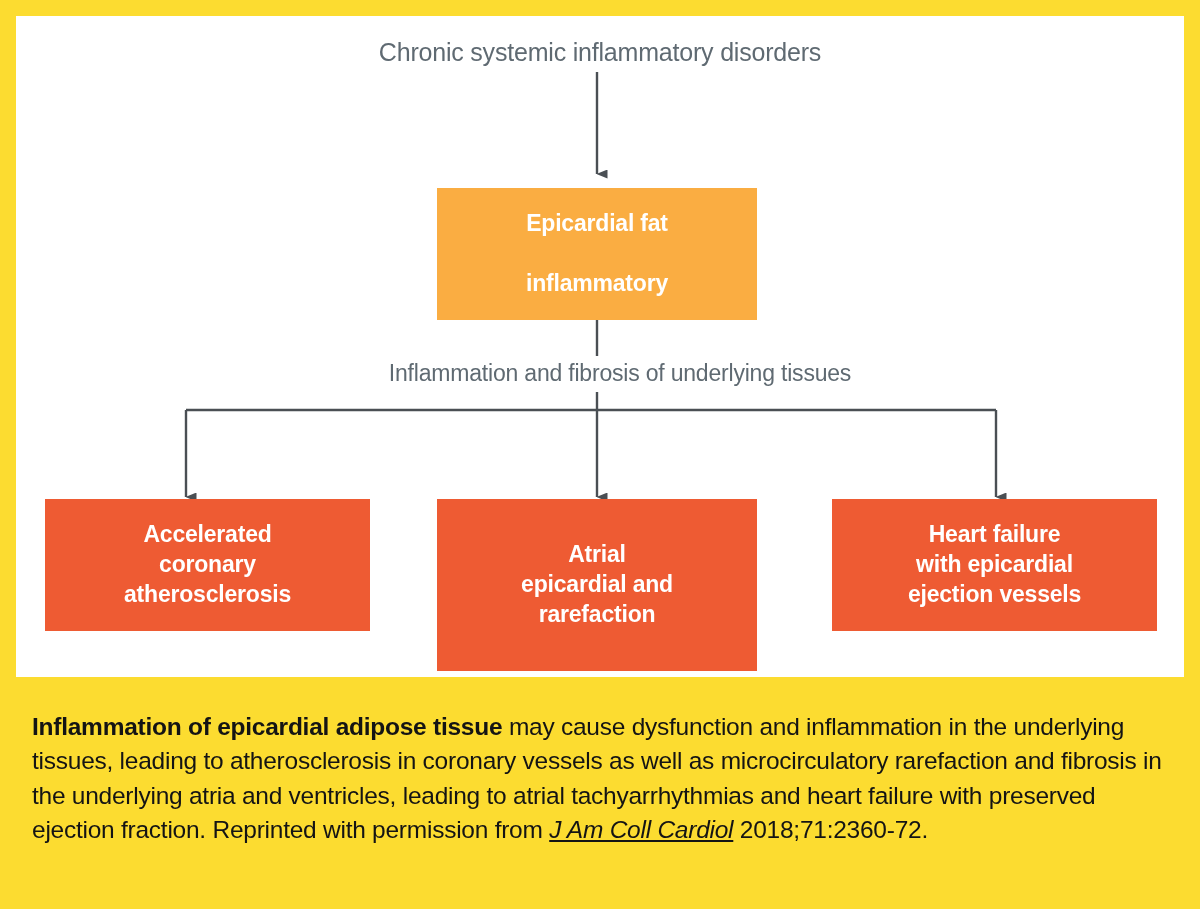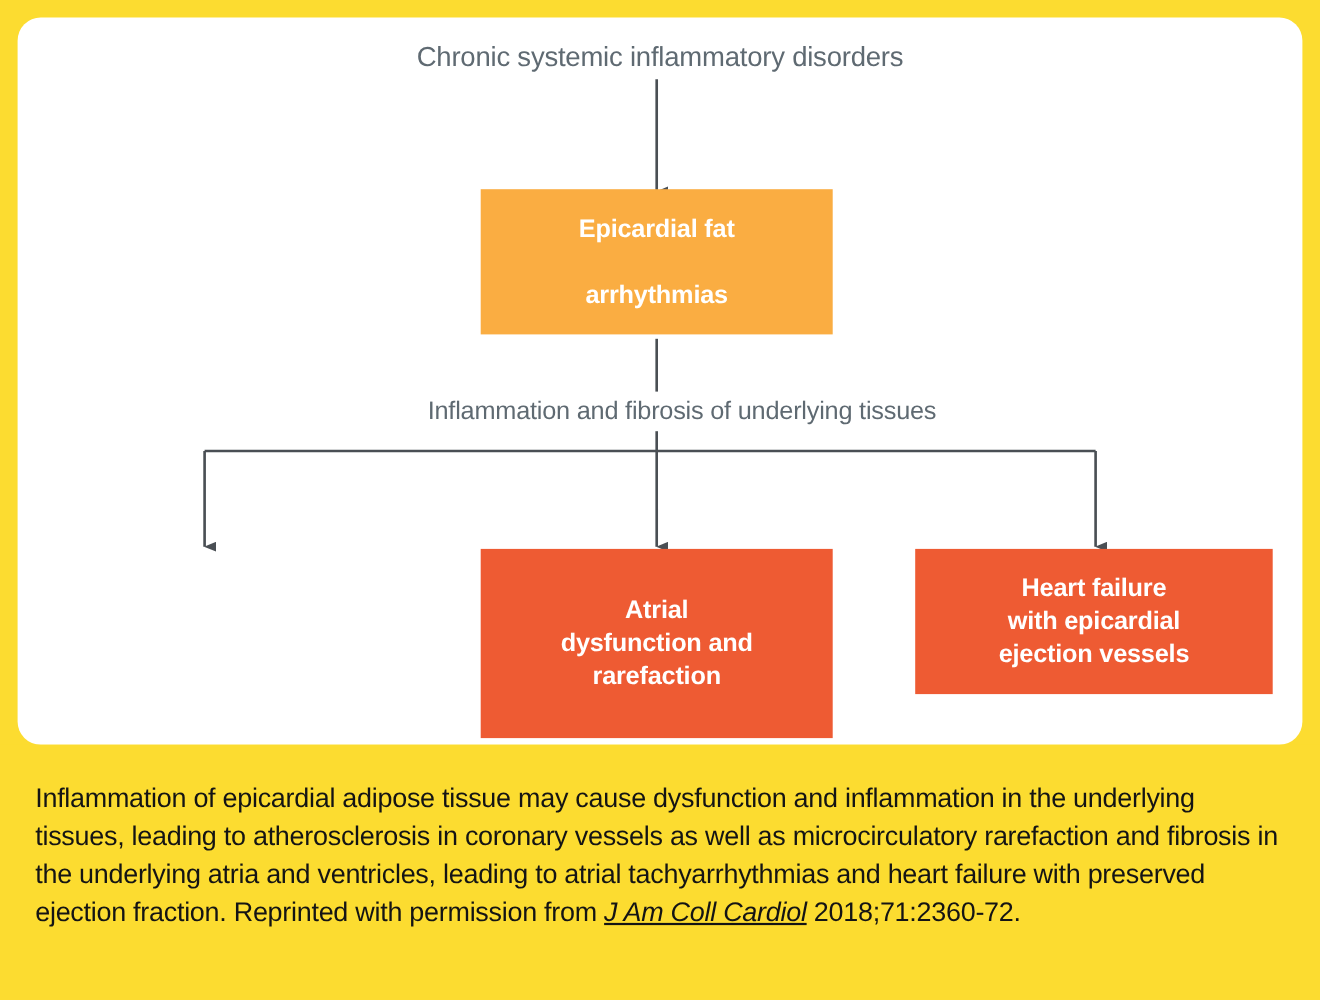"Chronic systemic inflammatory disorders" #diagram-panel { border-radius: 21px -> none }
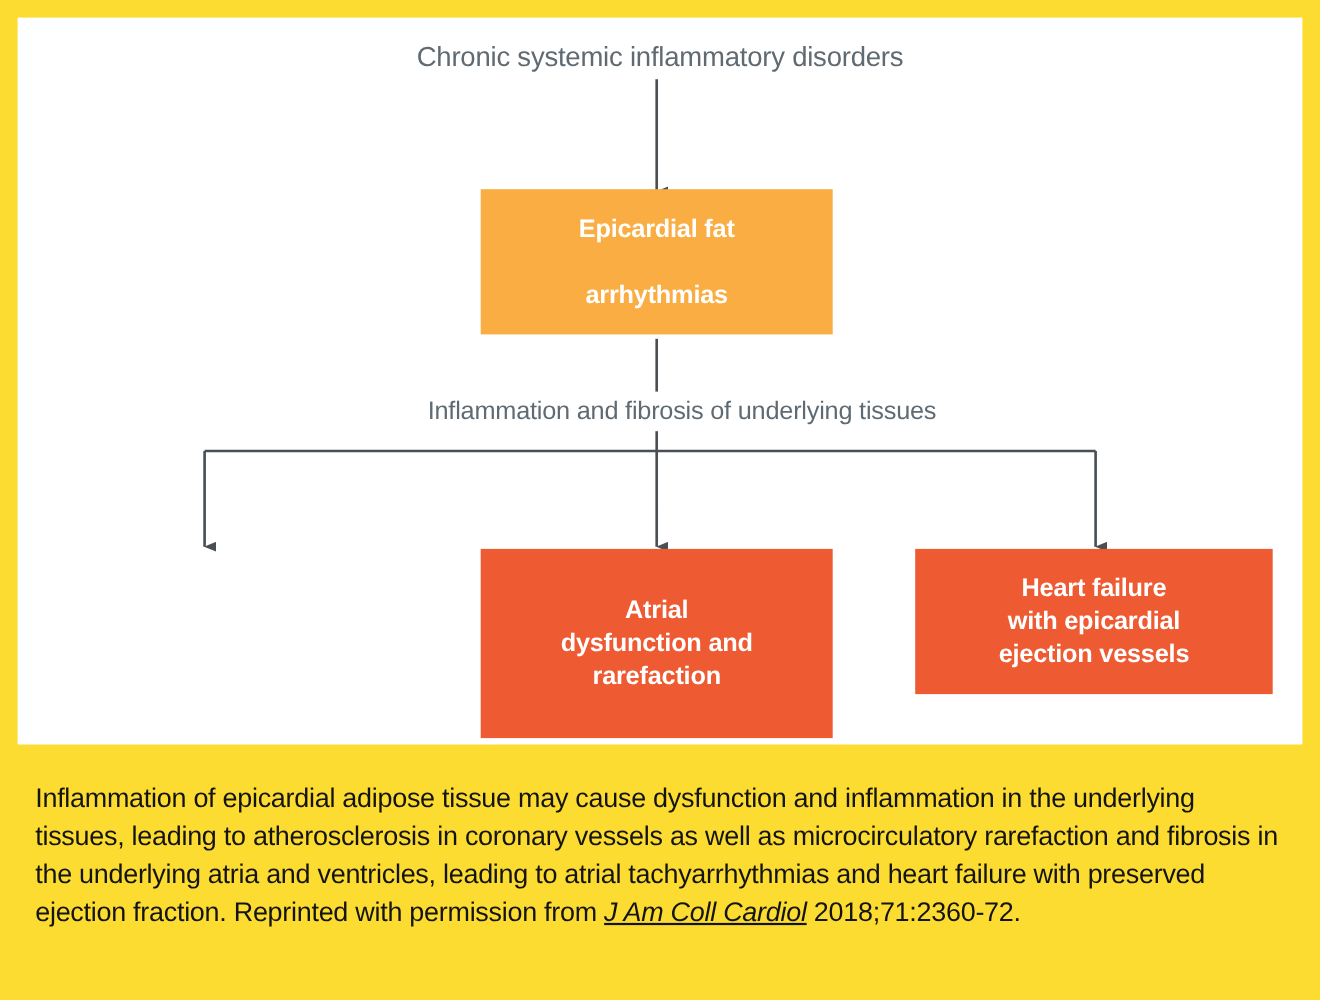"Epicardial fat" #box-epicardial { top: 156px -> 172px }
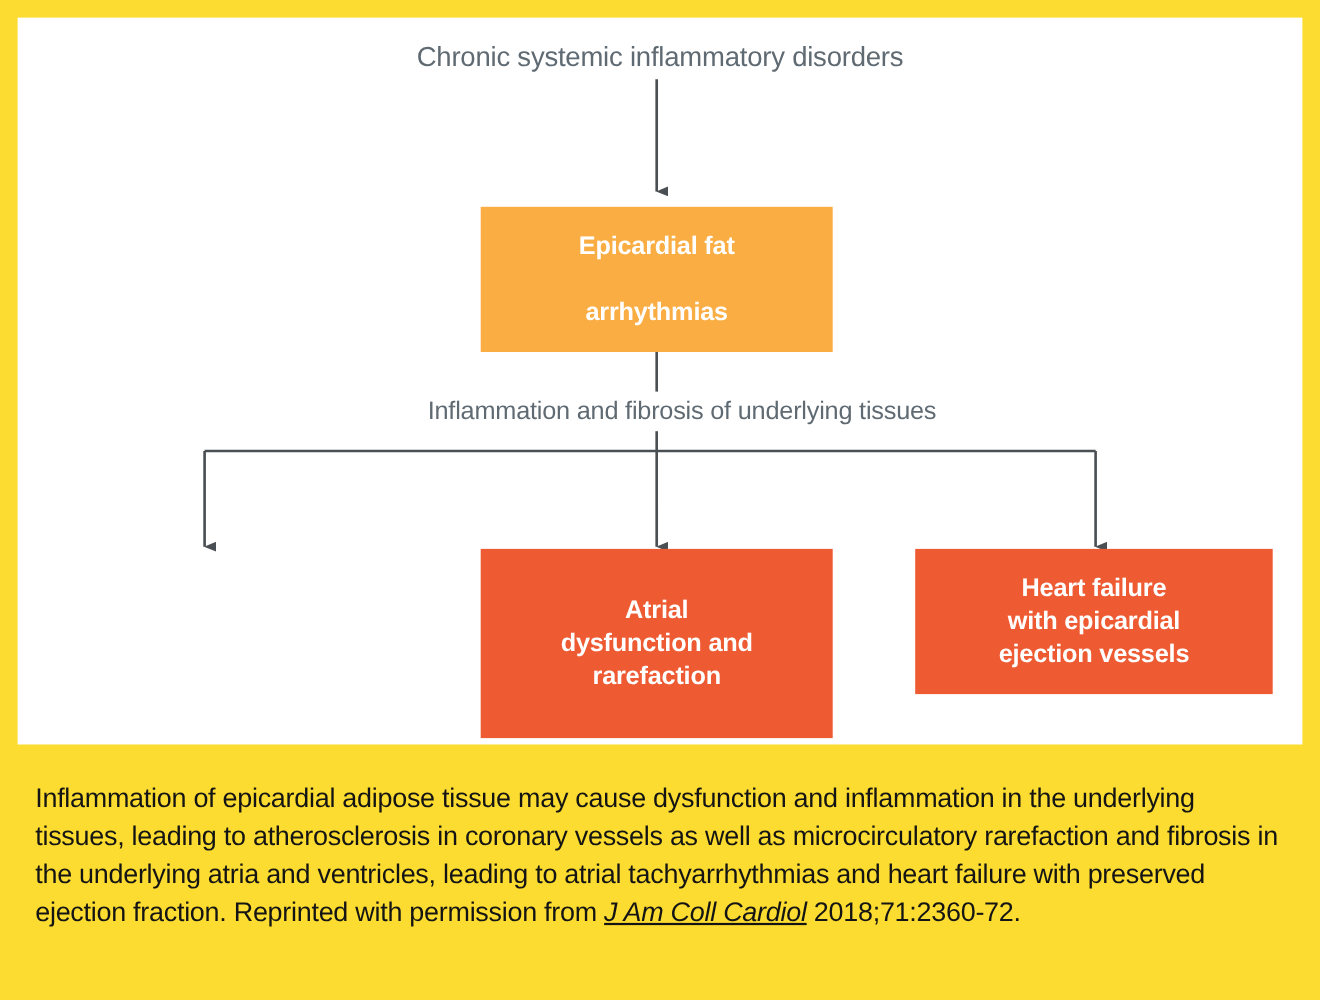"arrhythmias" span { text: arrhythmias -> inflammatory }
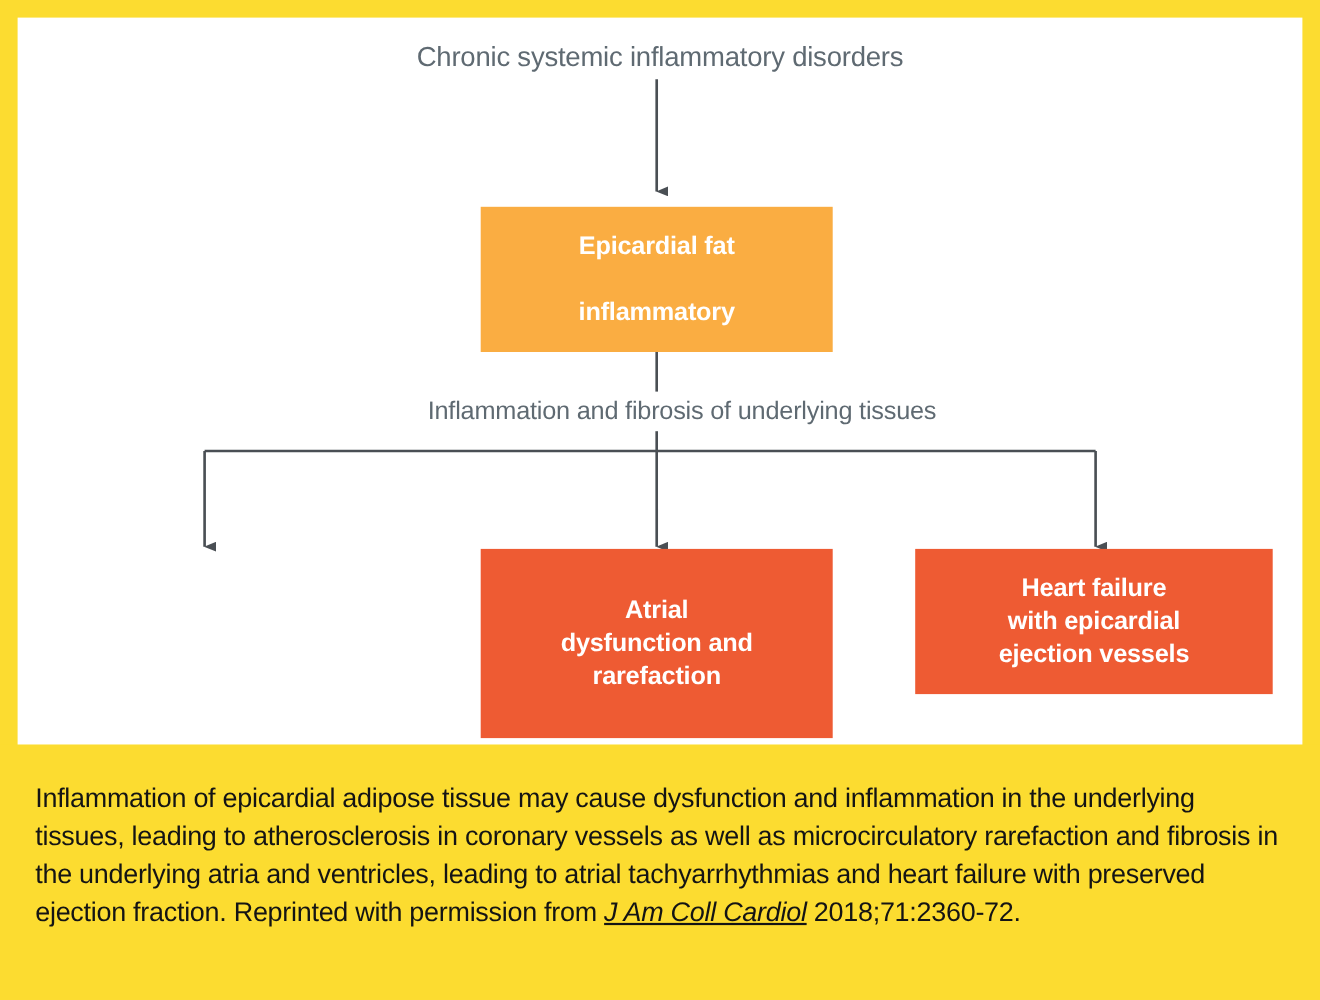"Accelerated" div.node-box { html: none -> <div> <span> <span>Accelerated</span><br> <span>coronary</span><br> <span>atherosclerosis</span> </span> </div> }
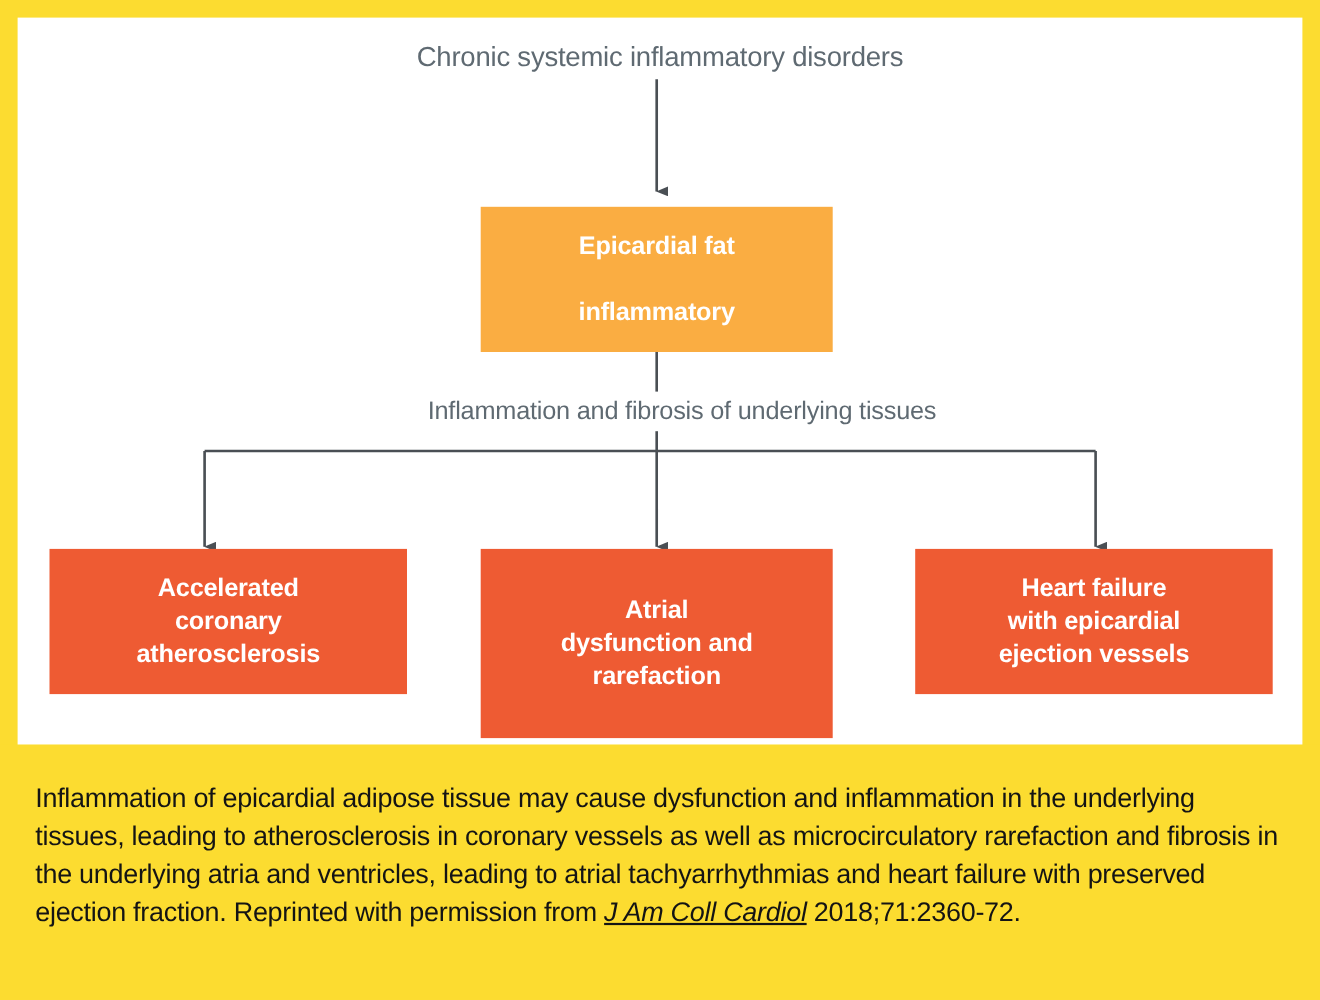"dysfunction and" span { text: dysfunction -> epicardial }
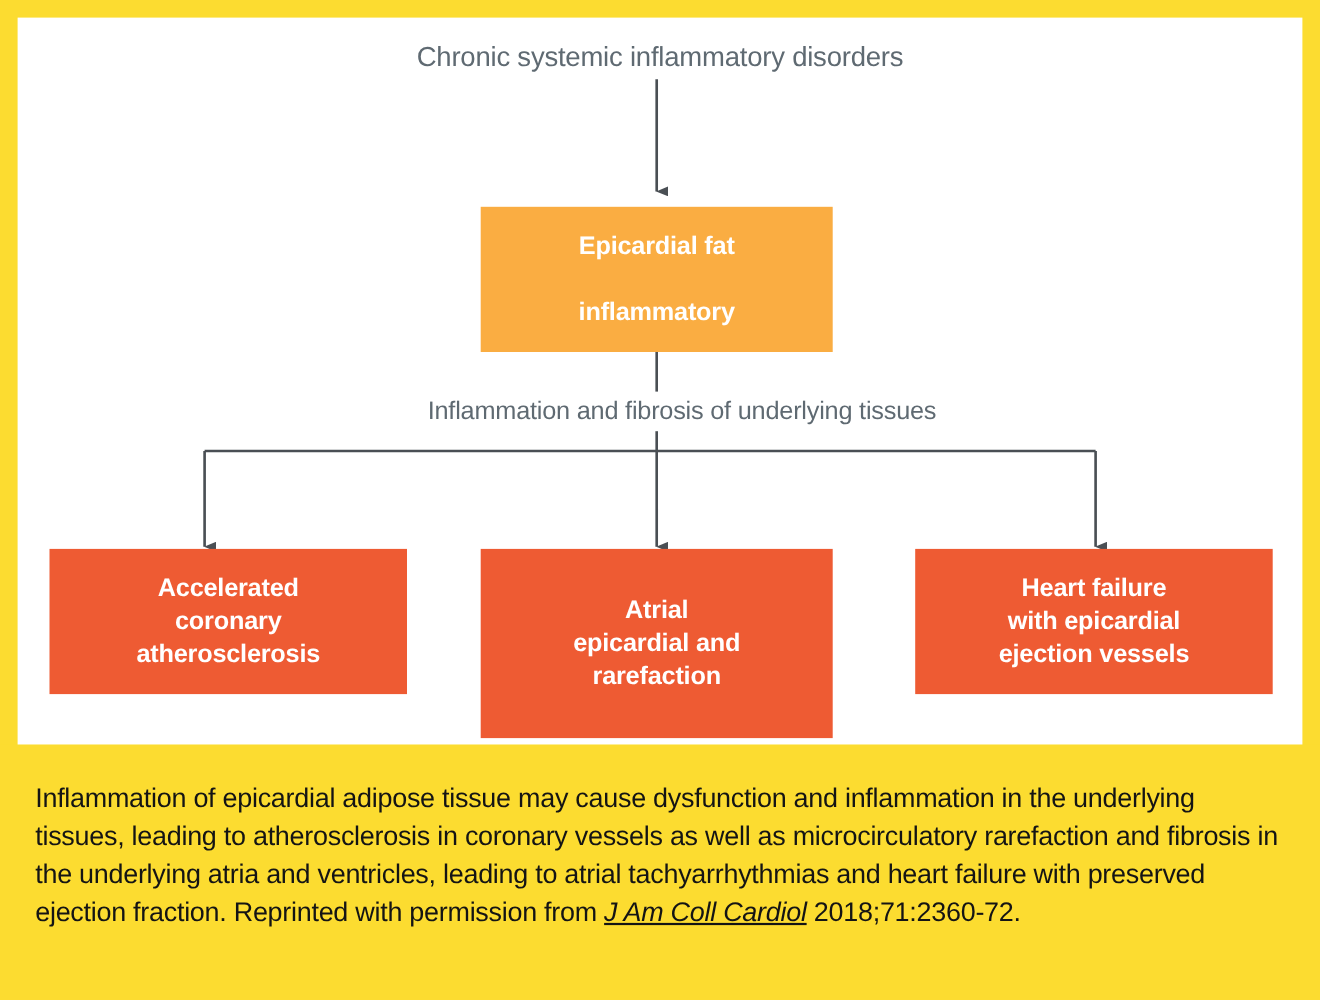"Inflammation of epicardial adipose" #caption-text .lead { font-weight: normal -> bold }
